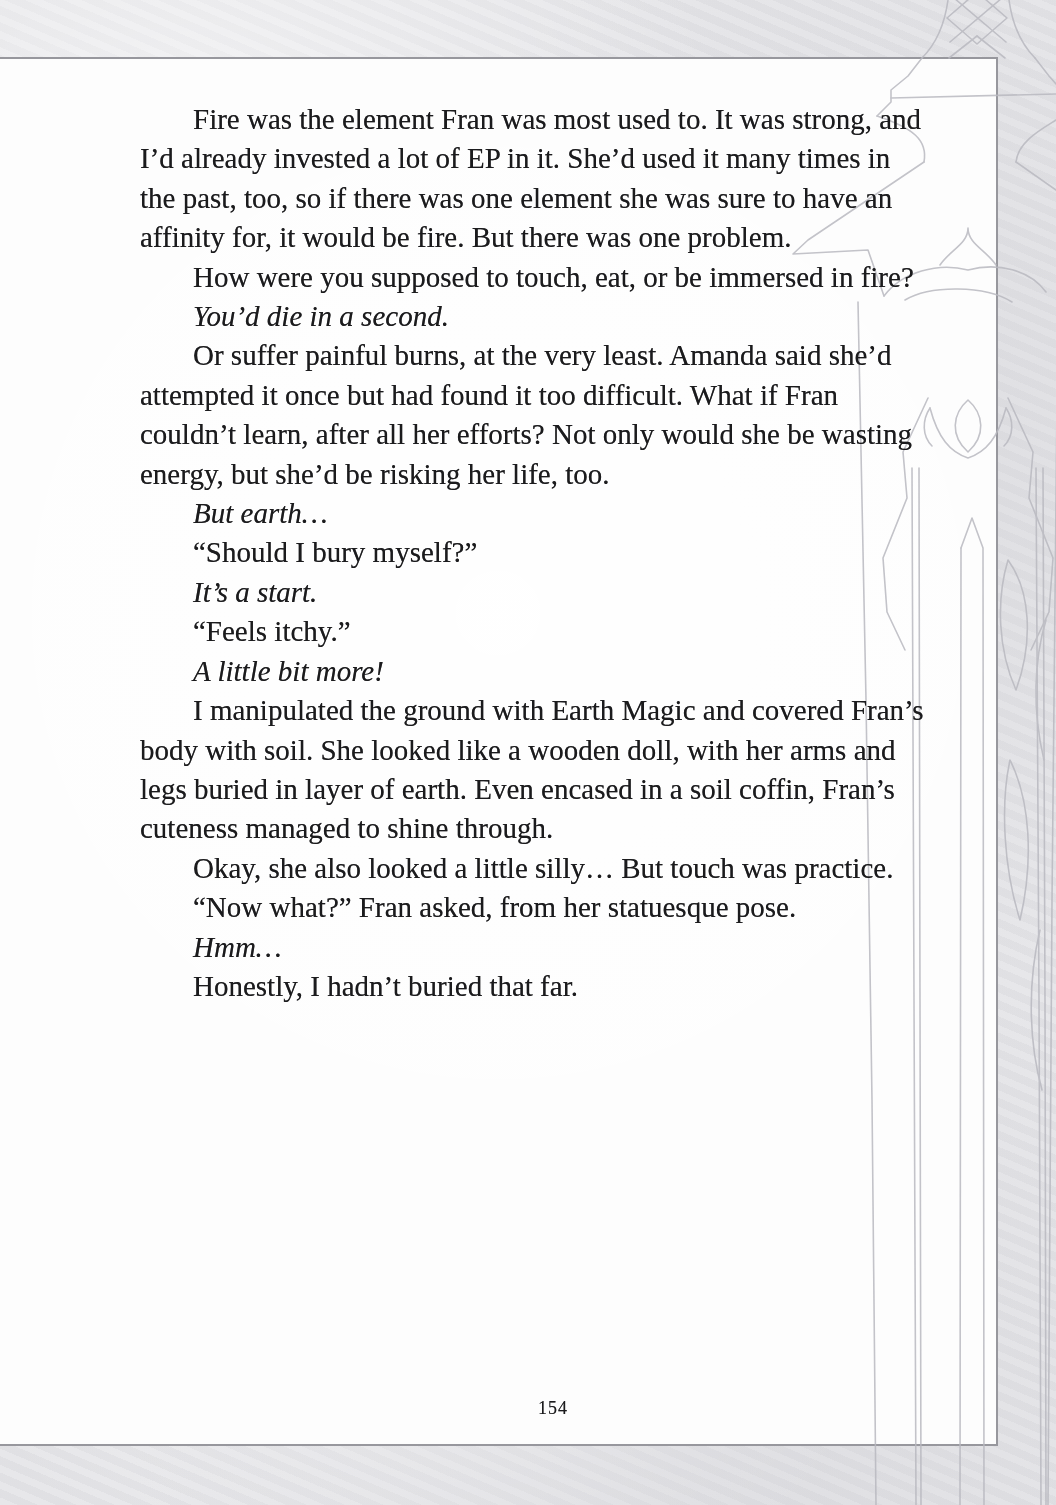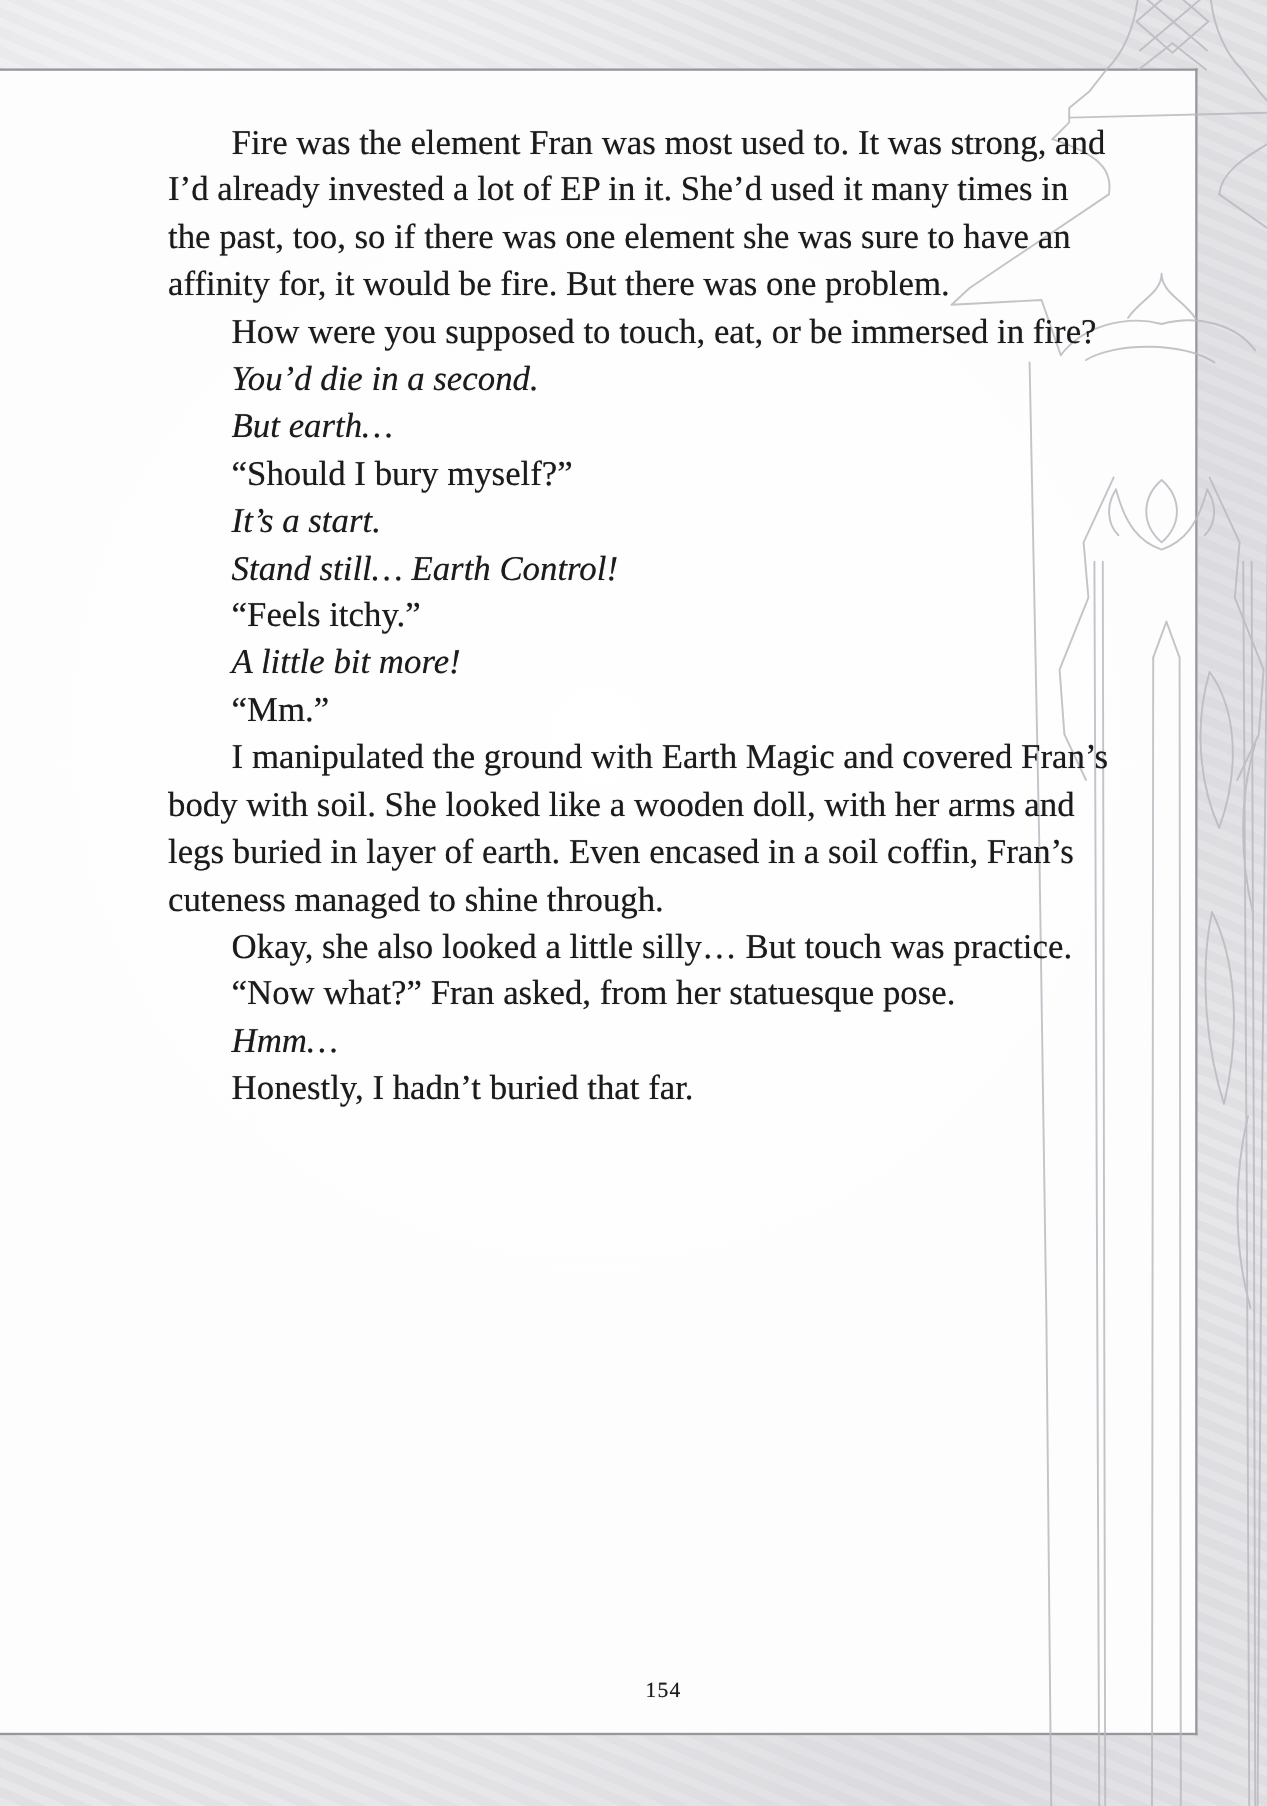"Or suffer painful burns, at" p.para { html: none -> <p>Or suffer painful burns, at the very least. Amanda said she’d attempted it once but had found it too difficult. What if Fran couldn’t learn, after all her efforts? Not only would she be wasting energy, but she’d be risking her life, too.</p> }
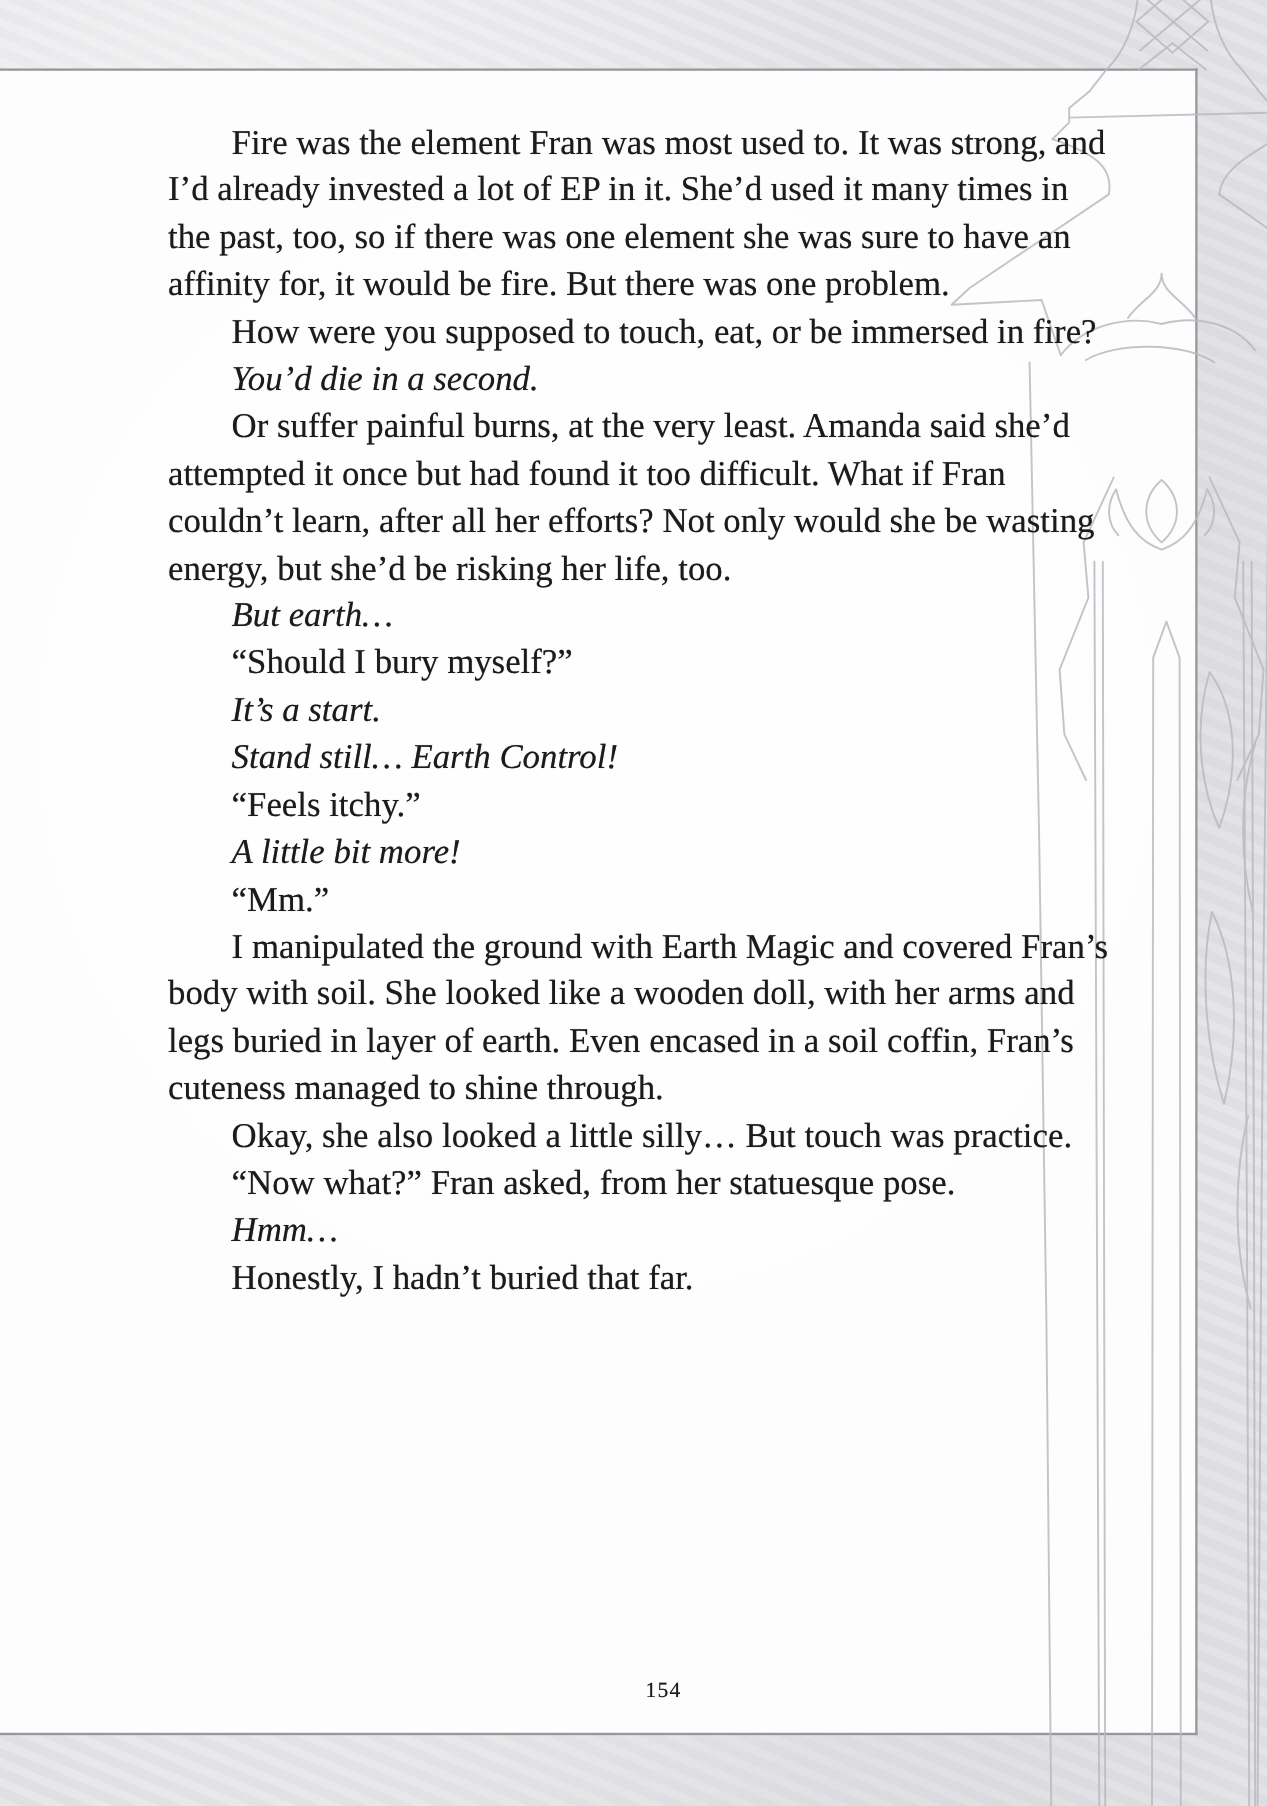"Stand still… Earth Control!" p.para { html: <p>Stand still… Earth Control!</p> -> none }
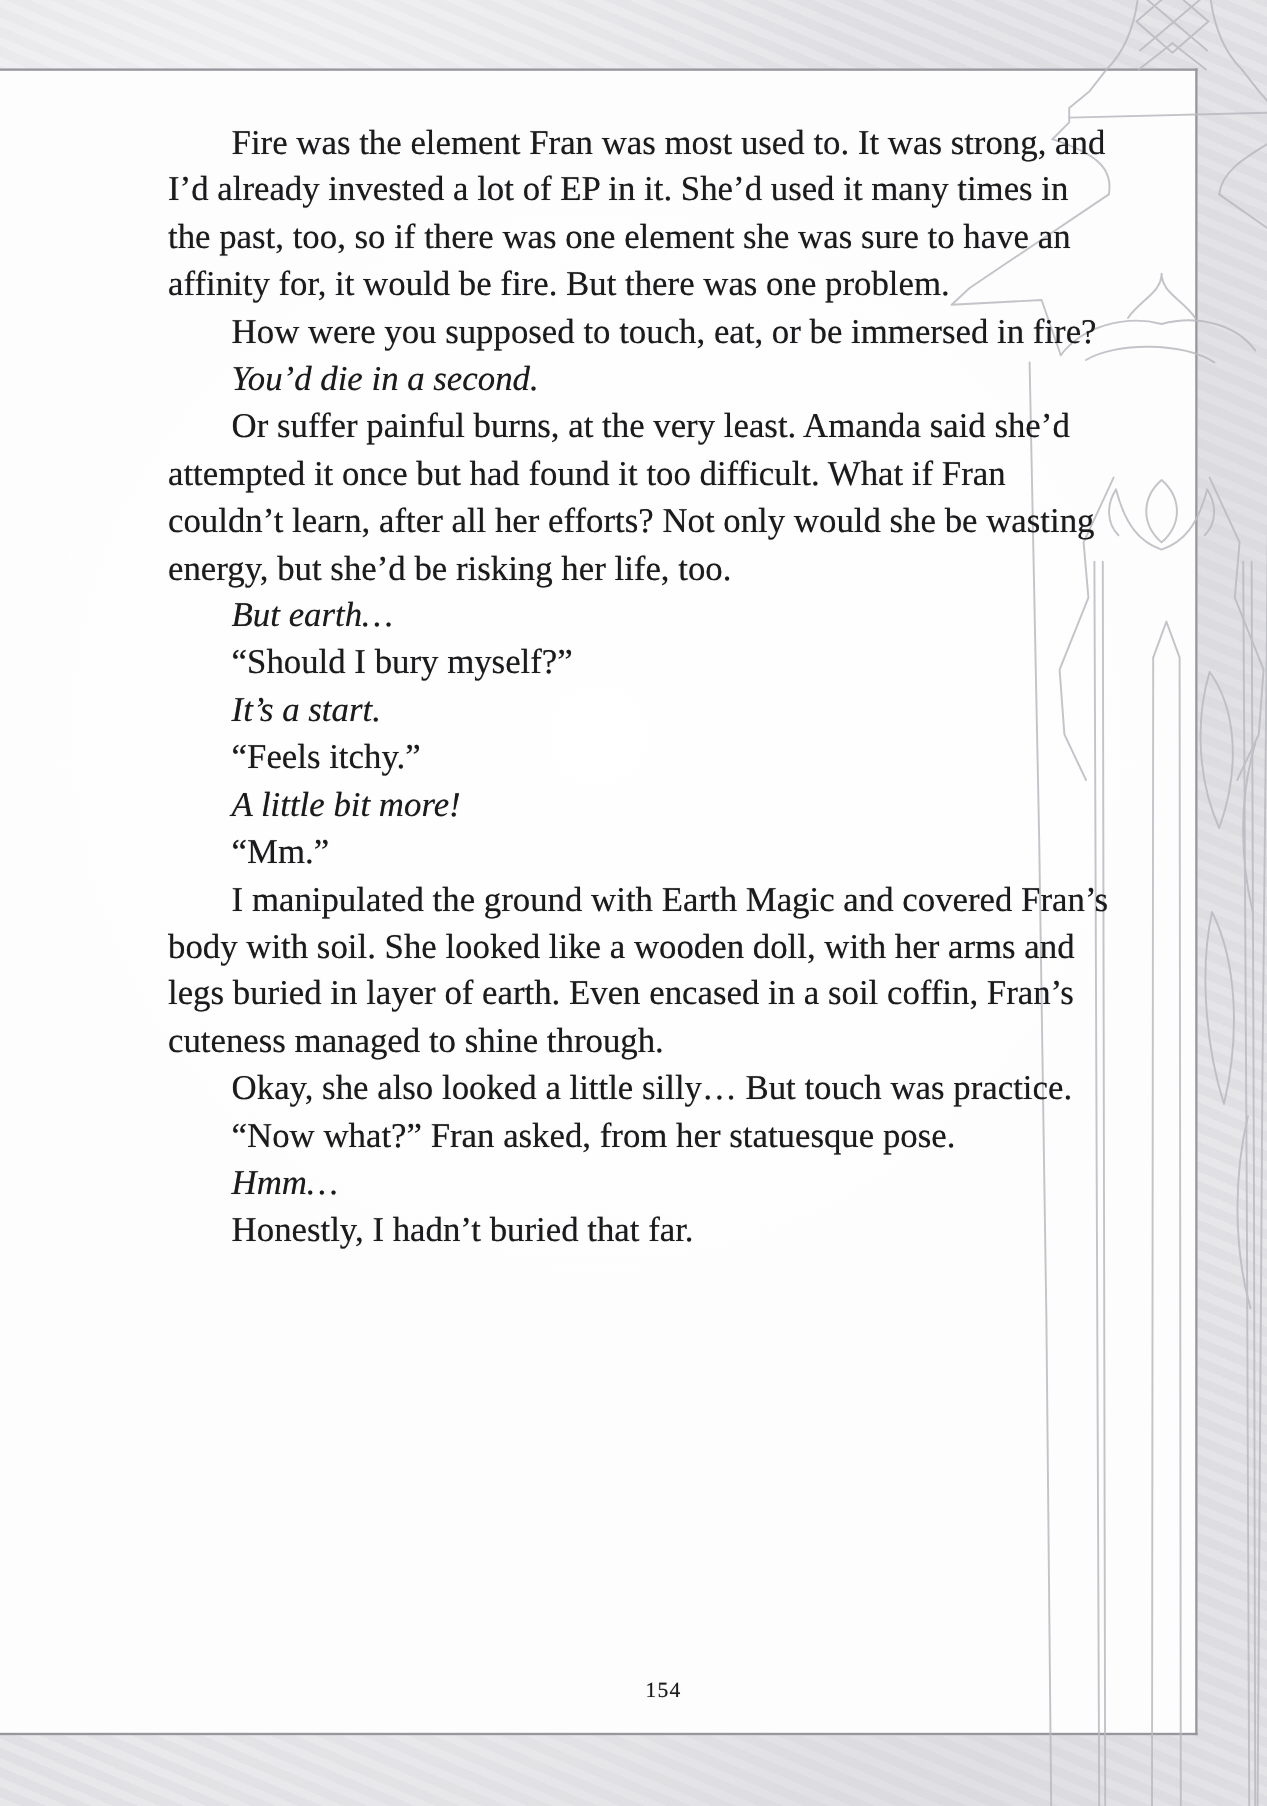"“Mm.”" p.para { html: <p>“Mm.”</p> -> none }
